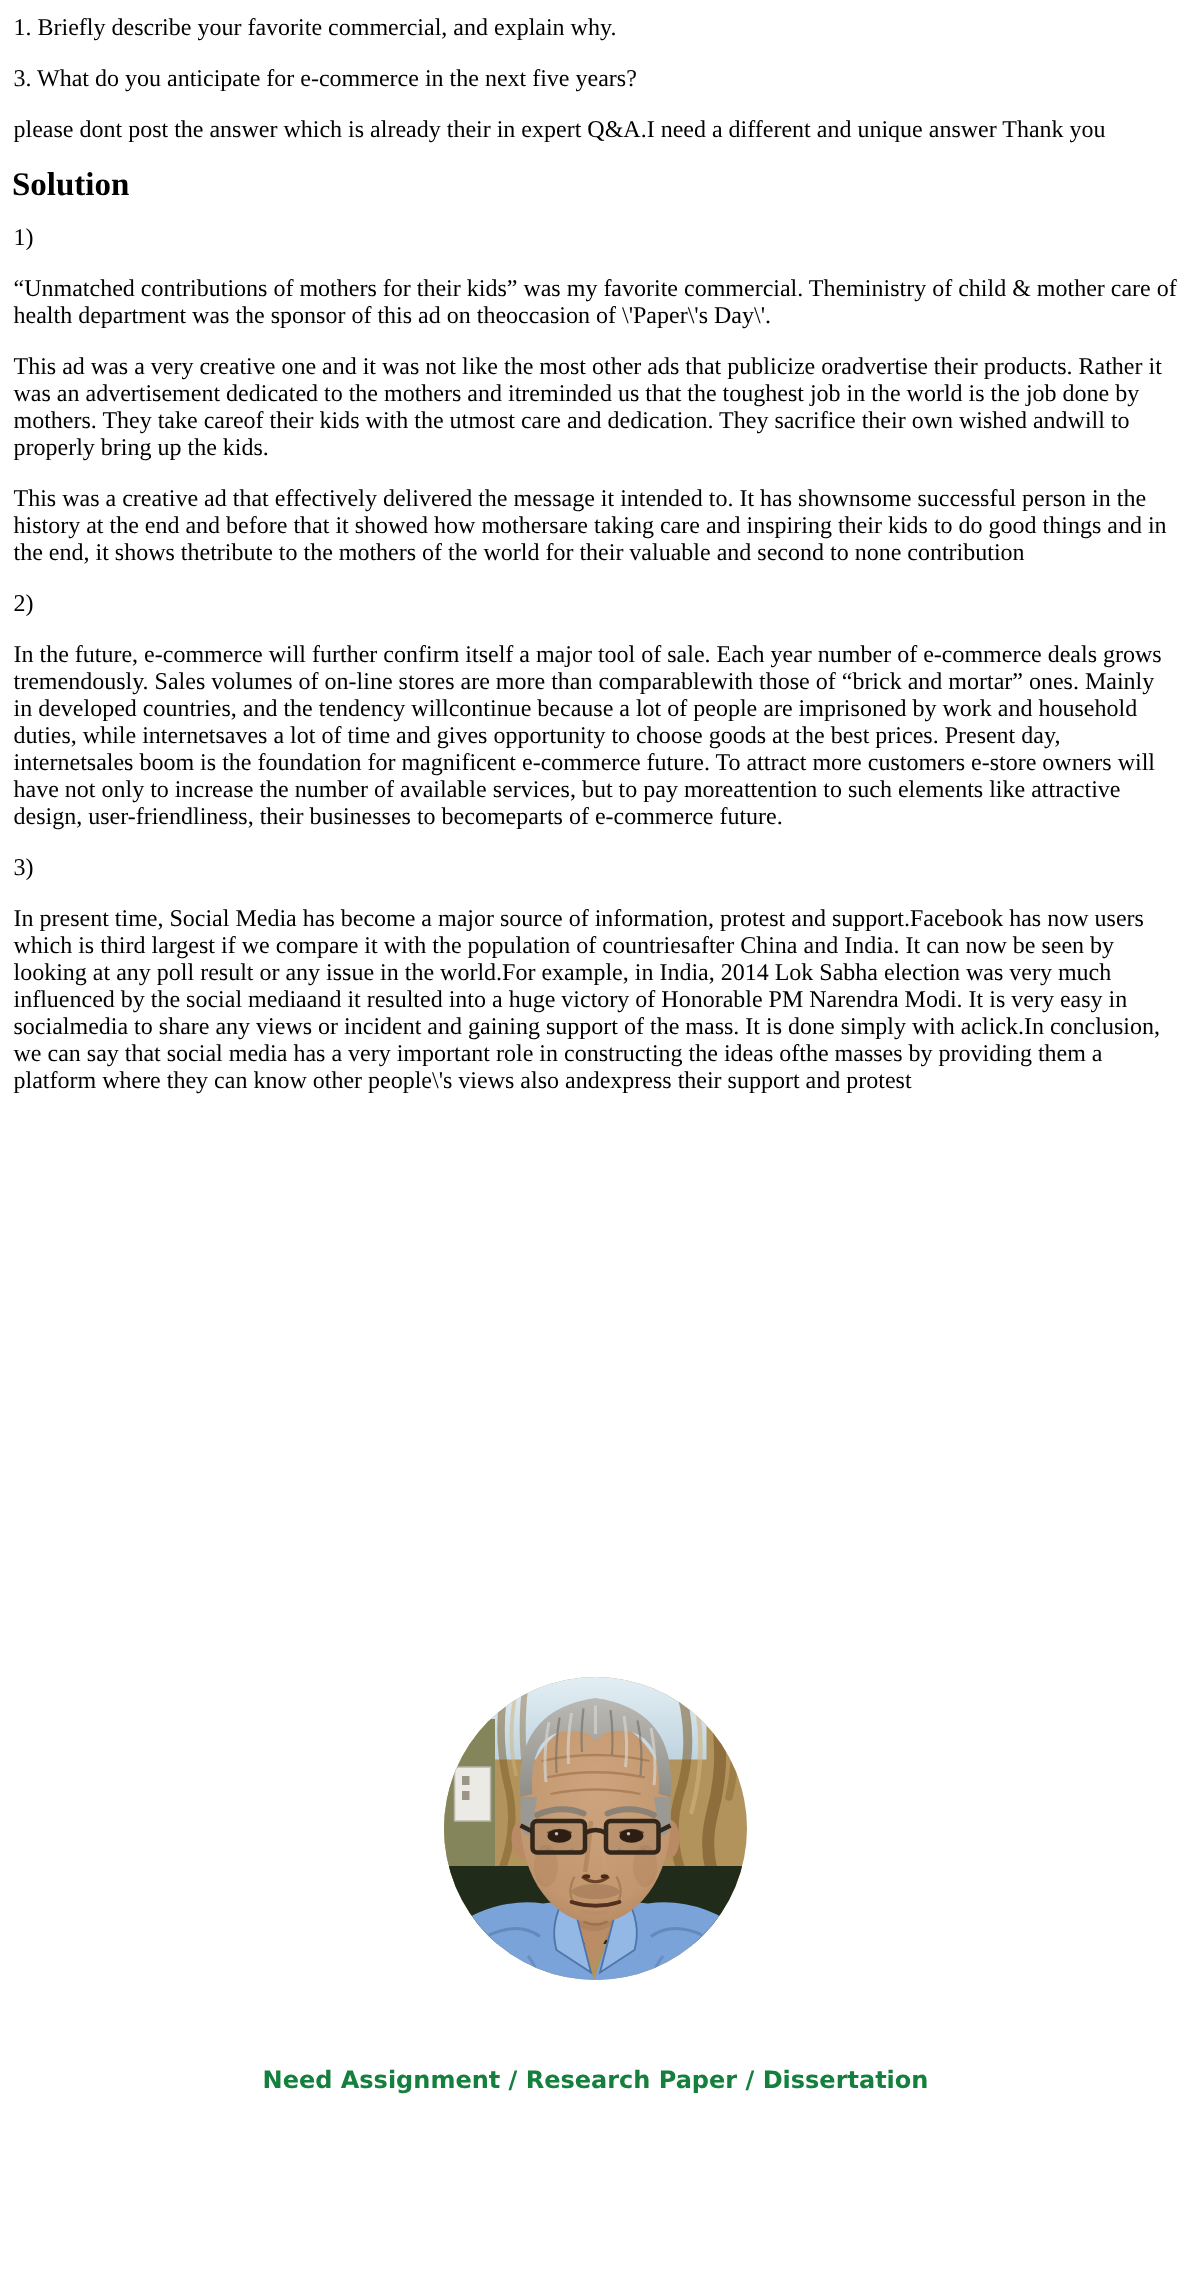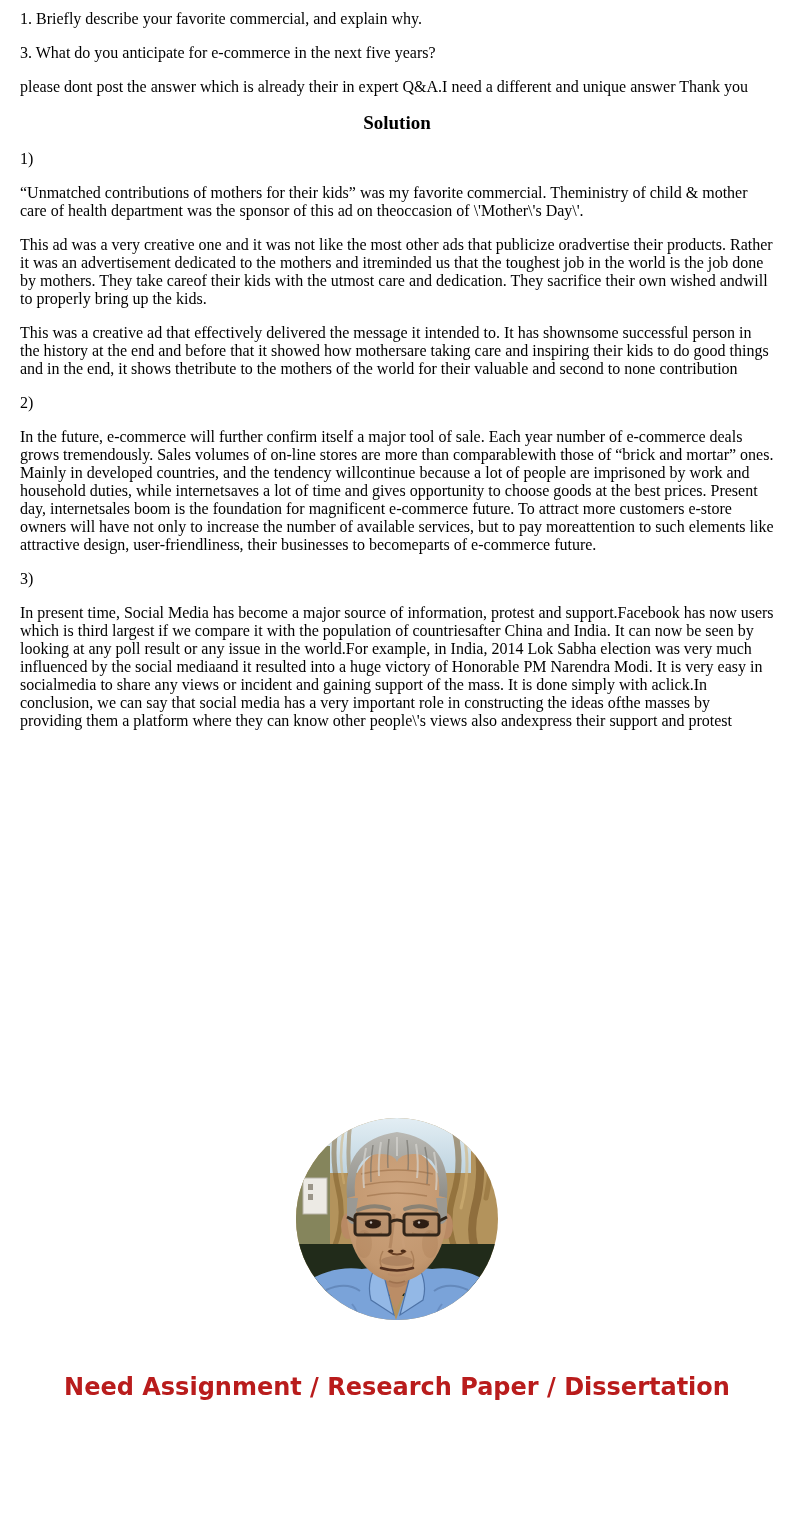"1. Briefly describe your favorite" .doc p { margin: 16px 12px -> 16px 1px }
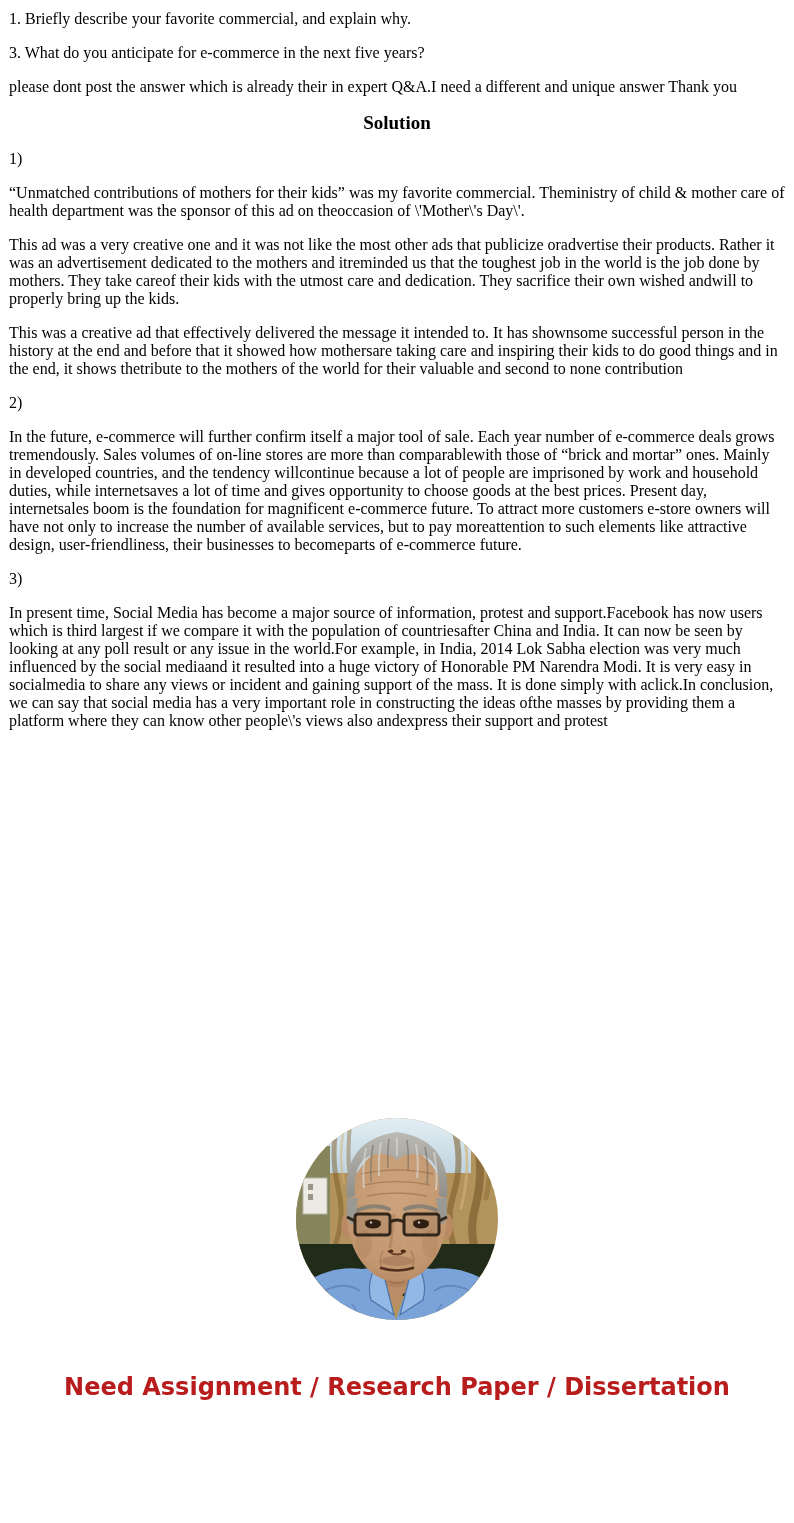"Solution" .doc h3 { font-size: 19px -> 22px; text-align: center -> none }
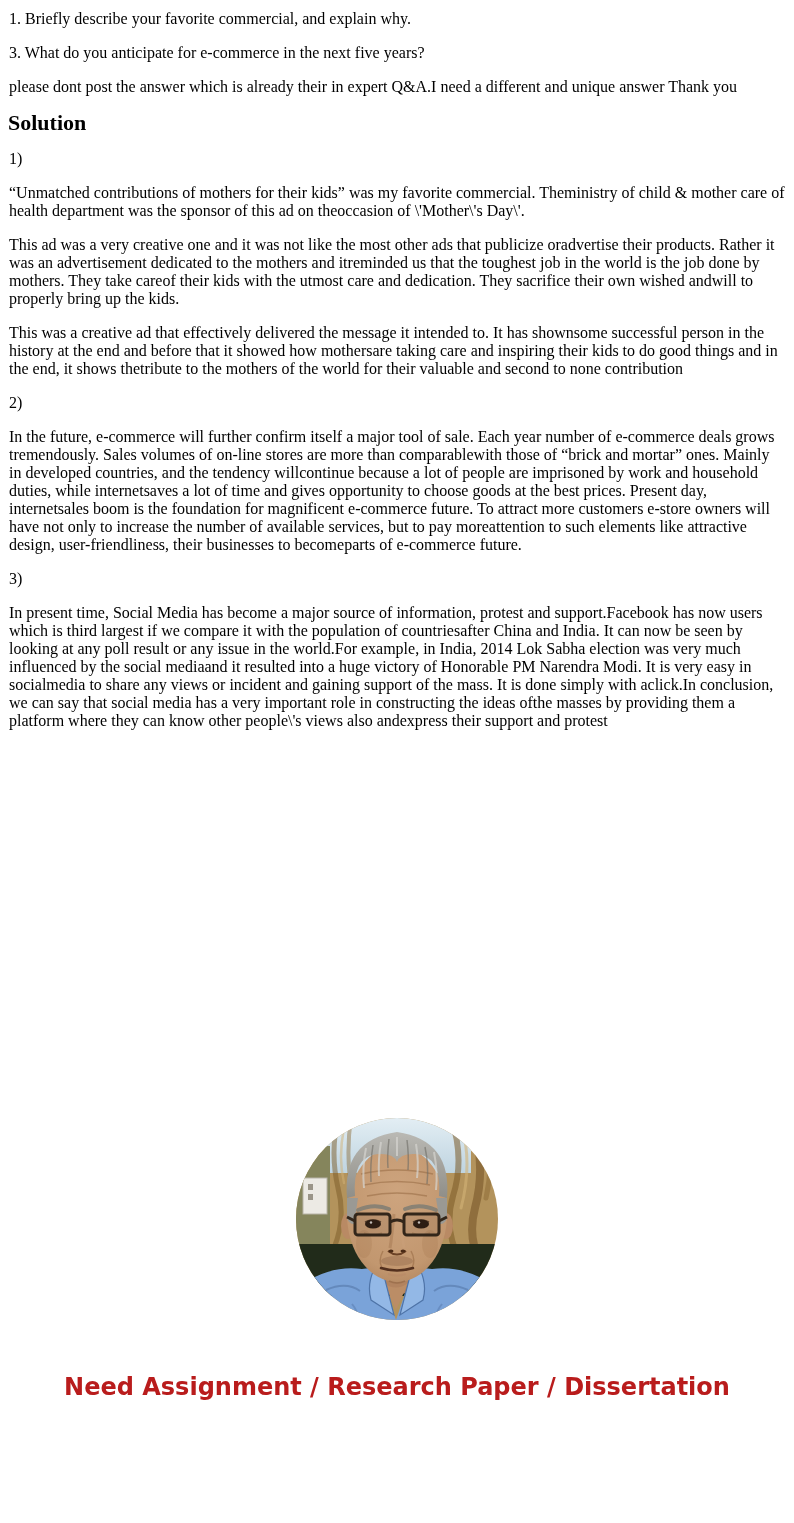"Mother\'s Day" b { text: Mother -> Paper }
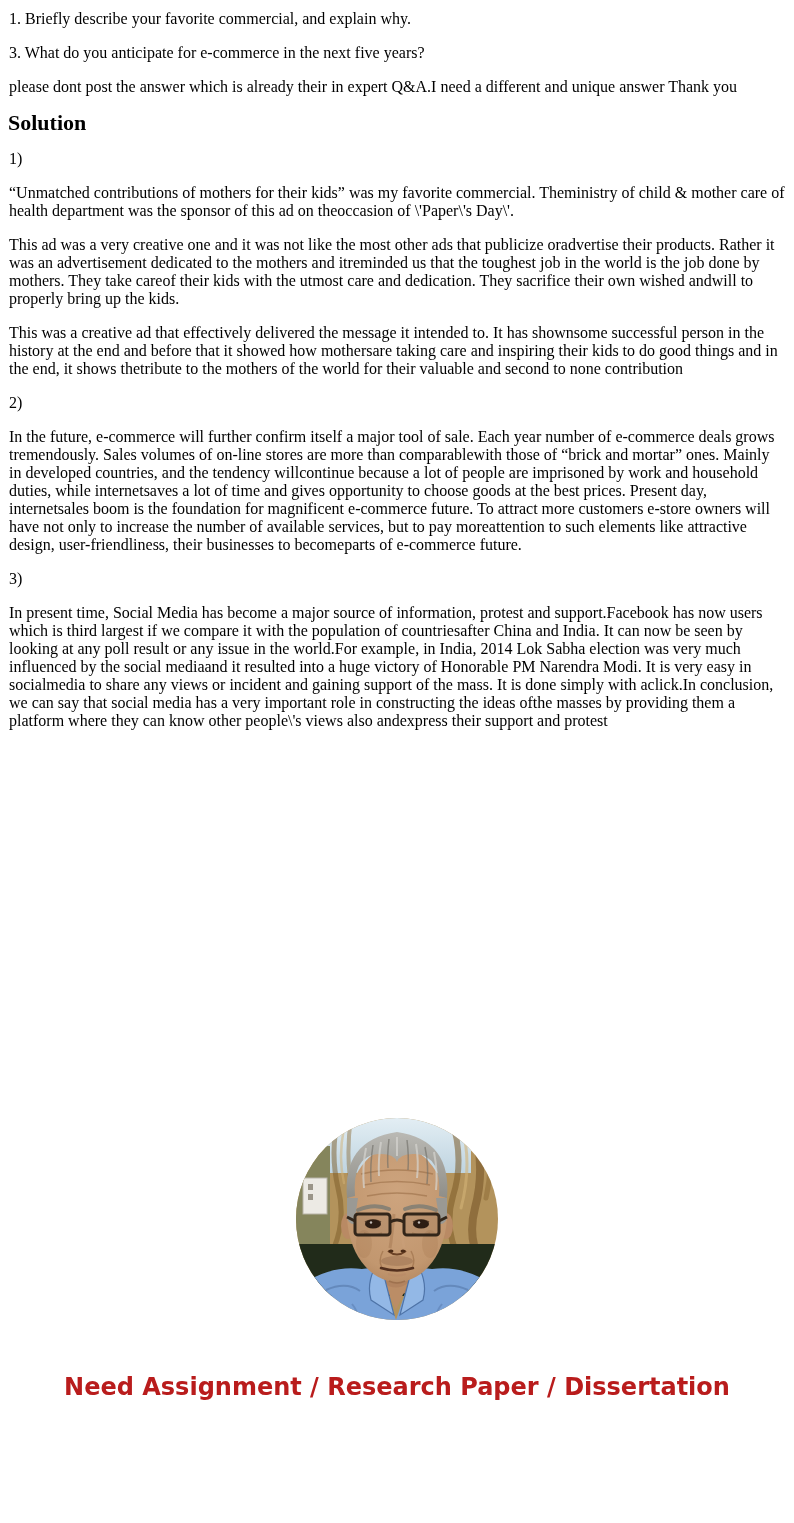"Need Assignment / Research Paper" .footer { color: #b91c1c -> #15803d; font-size: 24px -> 16px }
